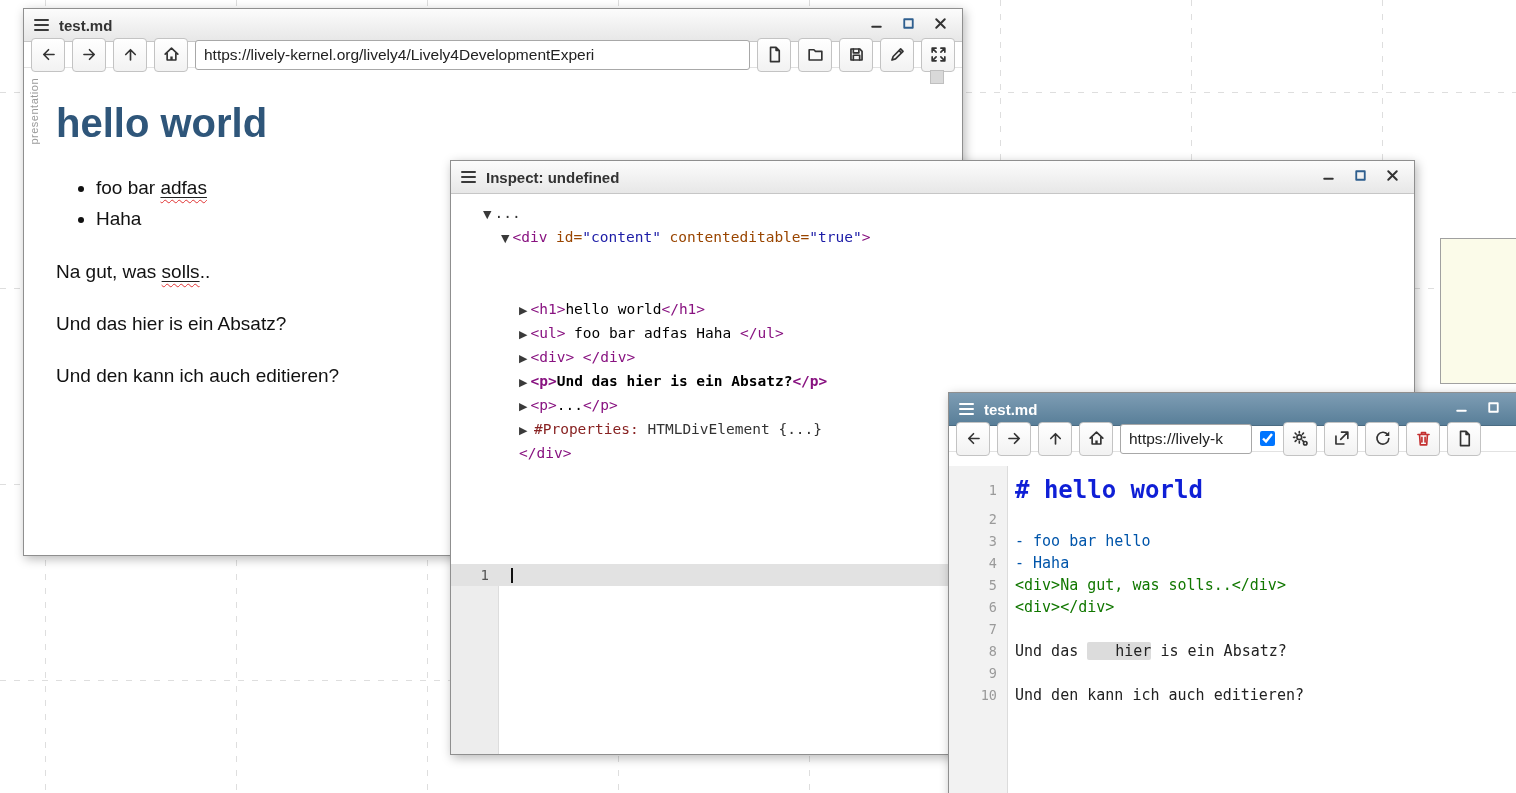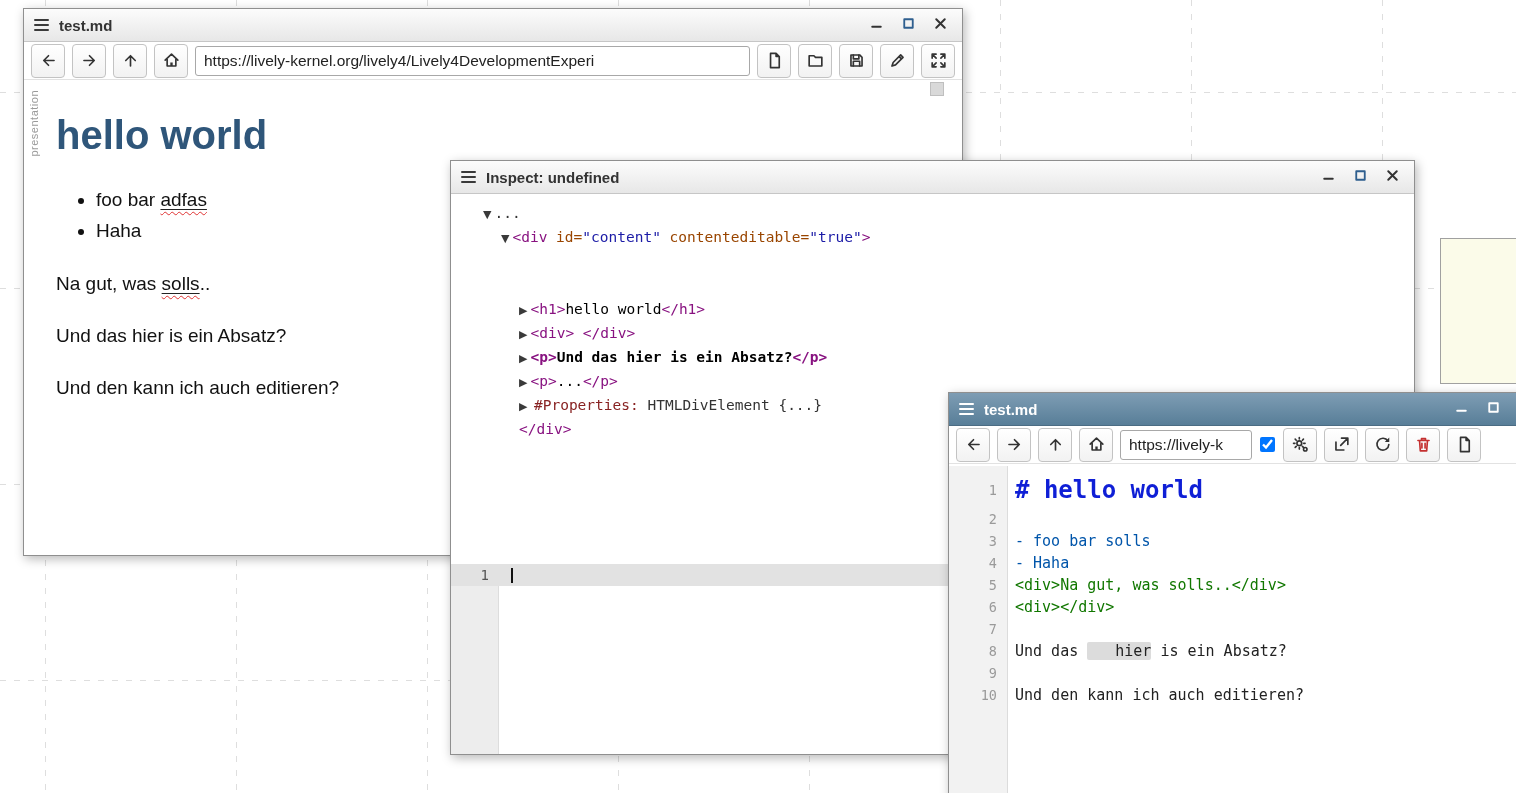"https://lively-kernel.org/lively4/Lively" .toolbar { height: 38px -> 26px }
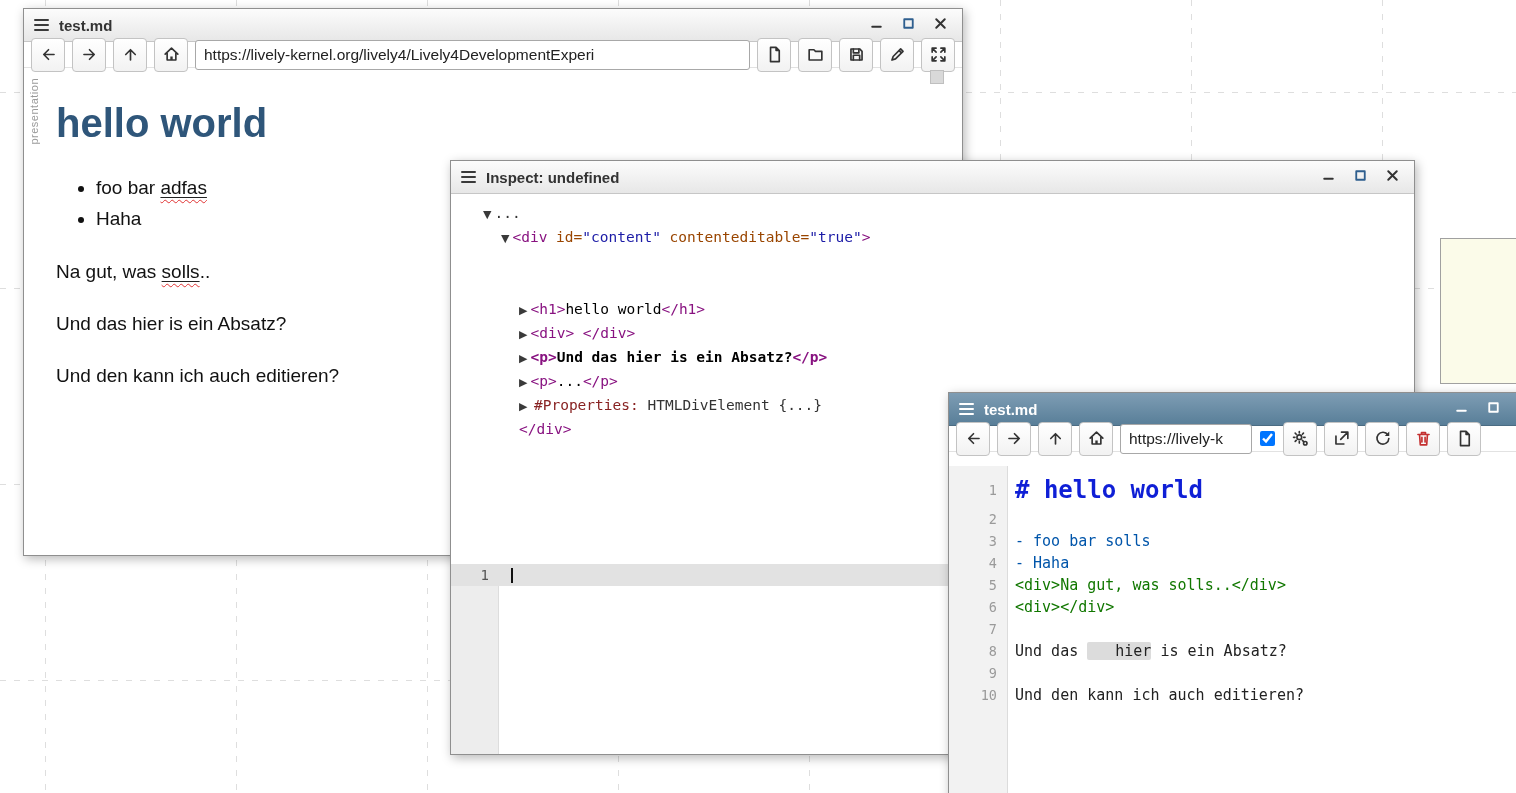"▶ <ul> foo bar adfas" div.tree-row { html: none -> <div><span>▶</span><span>&lt;ul&gt;</span><span> foo bar adfas Haha </span><span>&lt;/ul&gt;</span></div> }
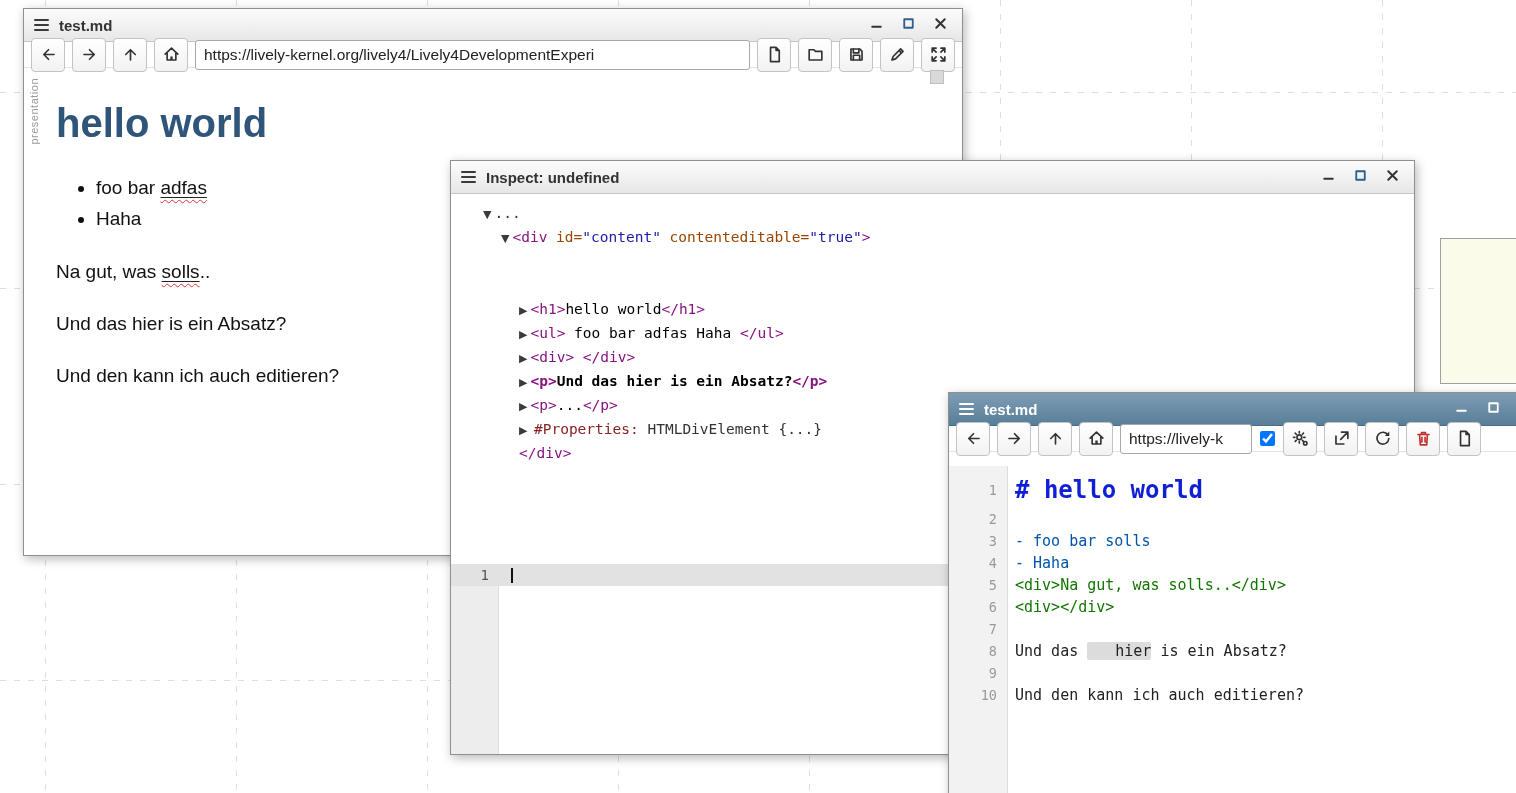"- foo bar solls" span.tok-list { text: solls -> hello }
